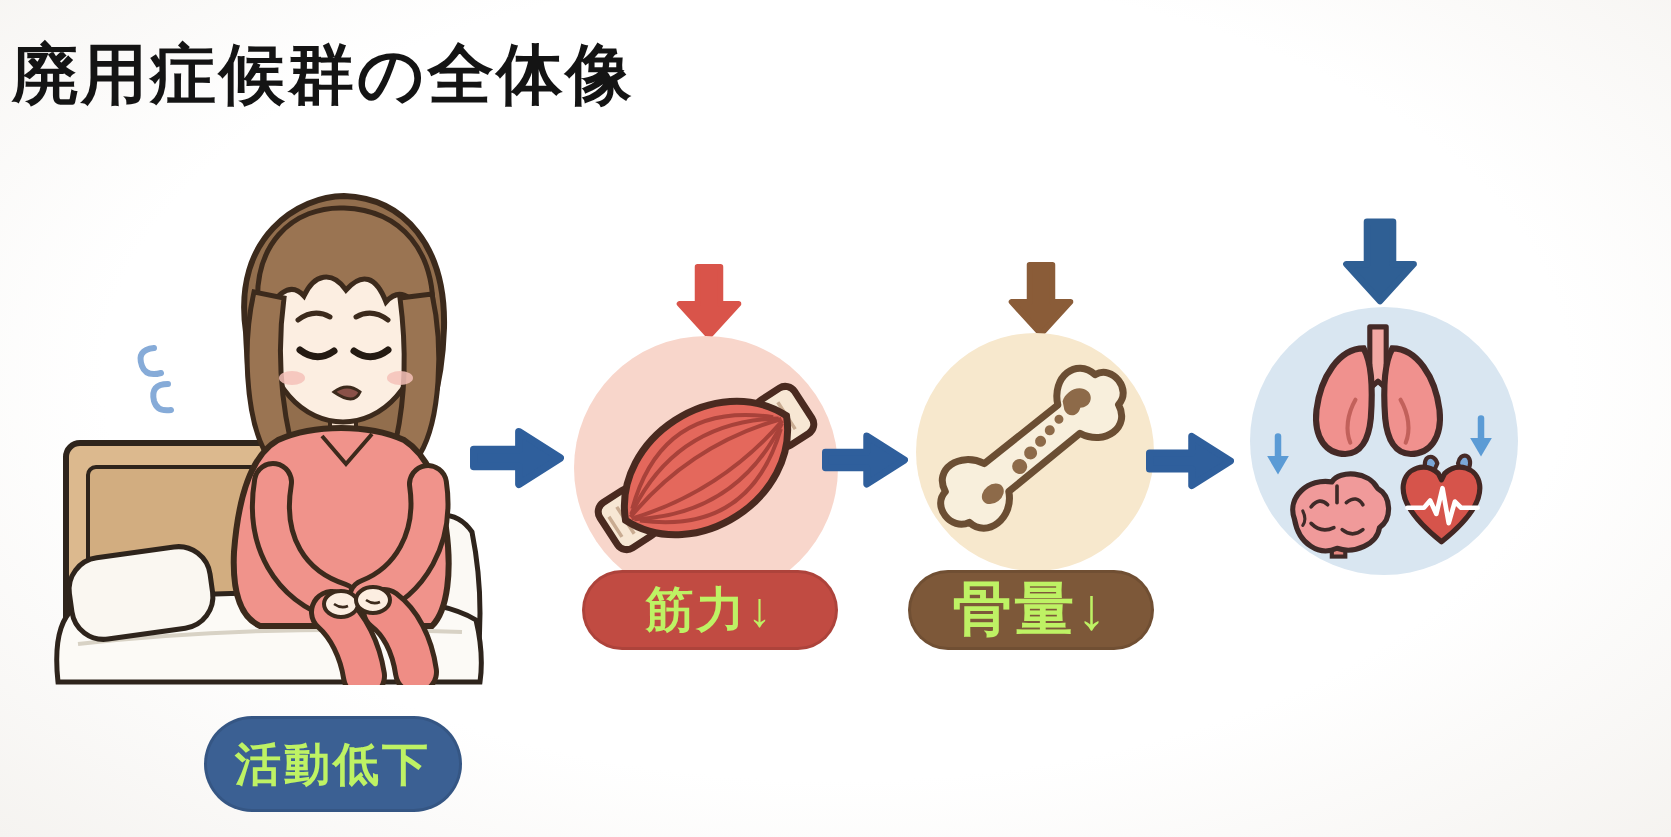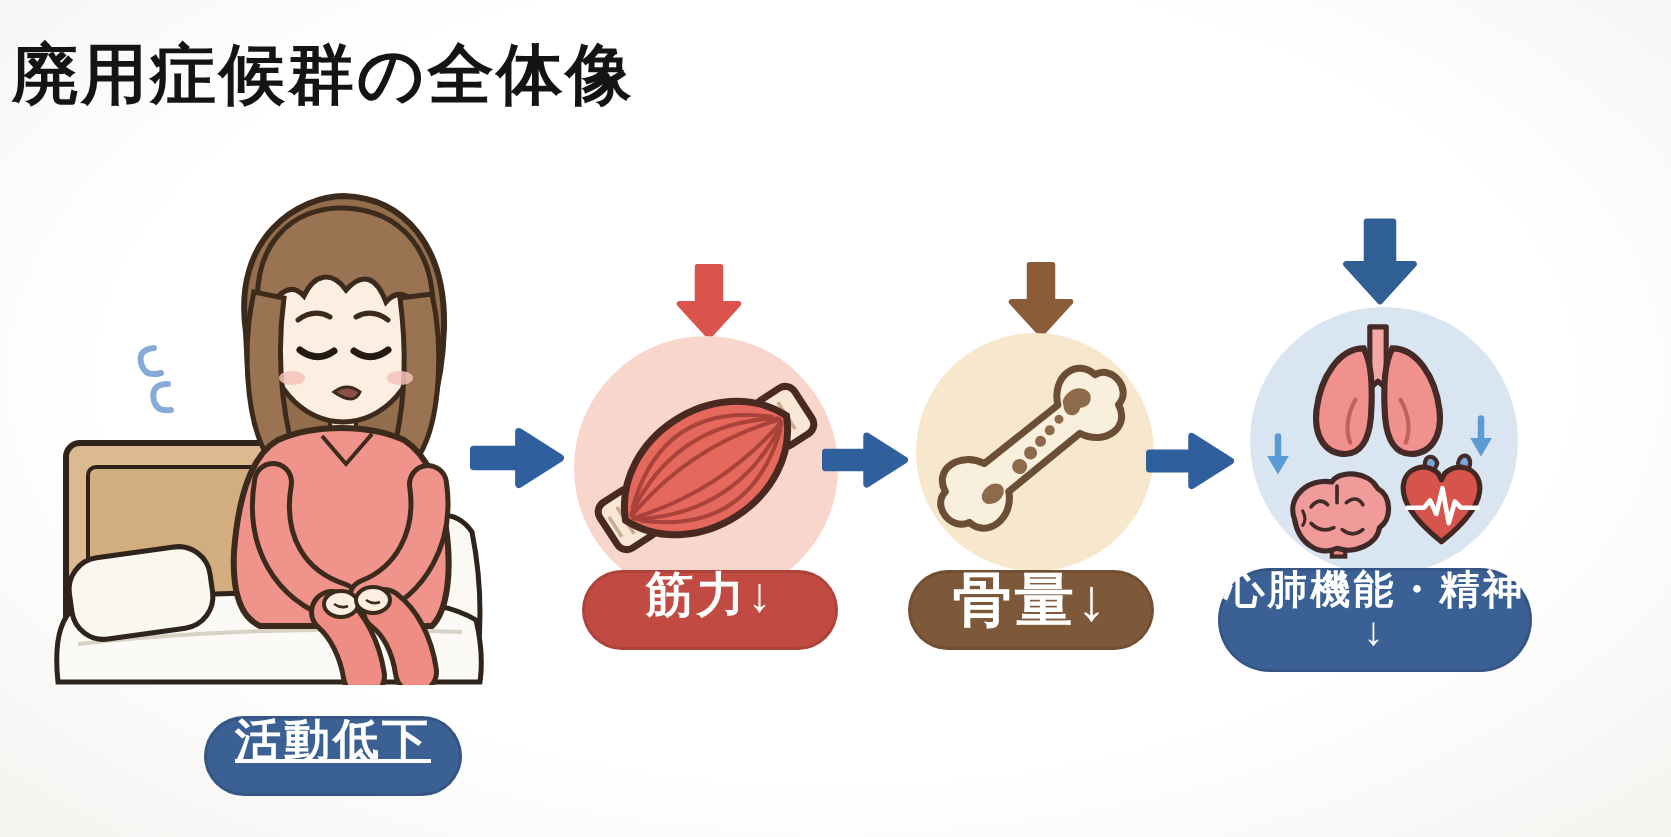"筋力↓" .pill { color: #ffffff -> #bef264; justify-content: flex-start -> center }
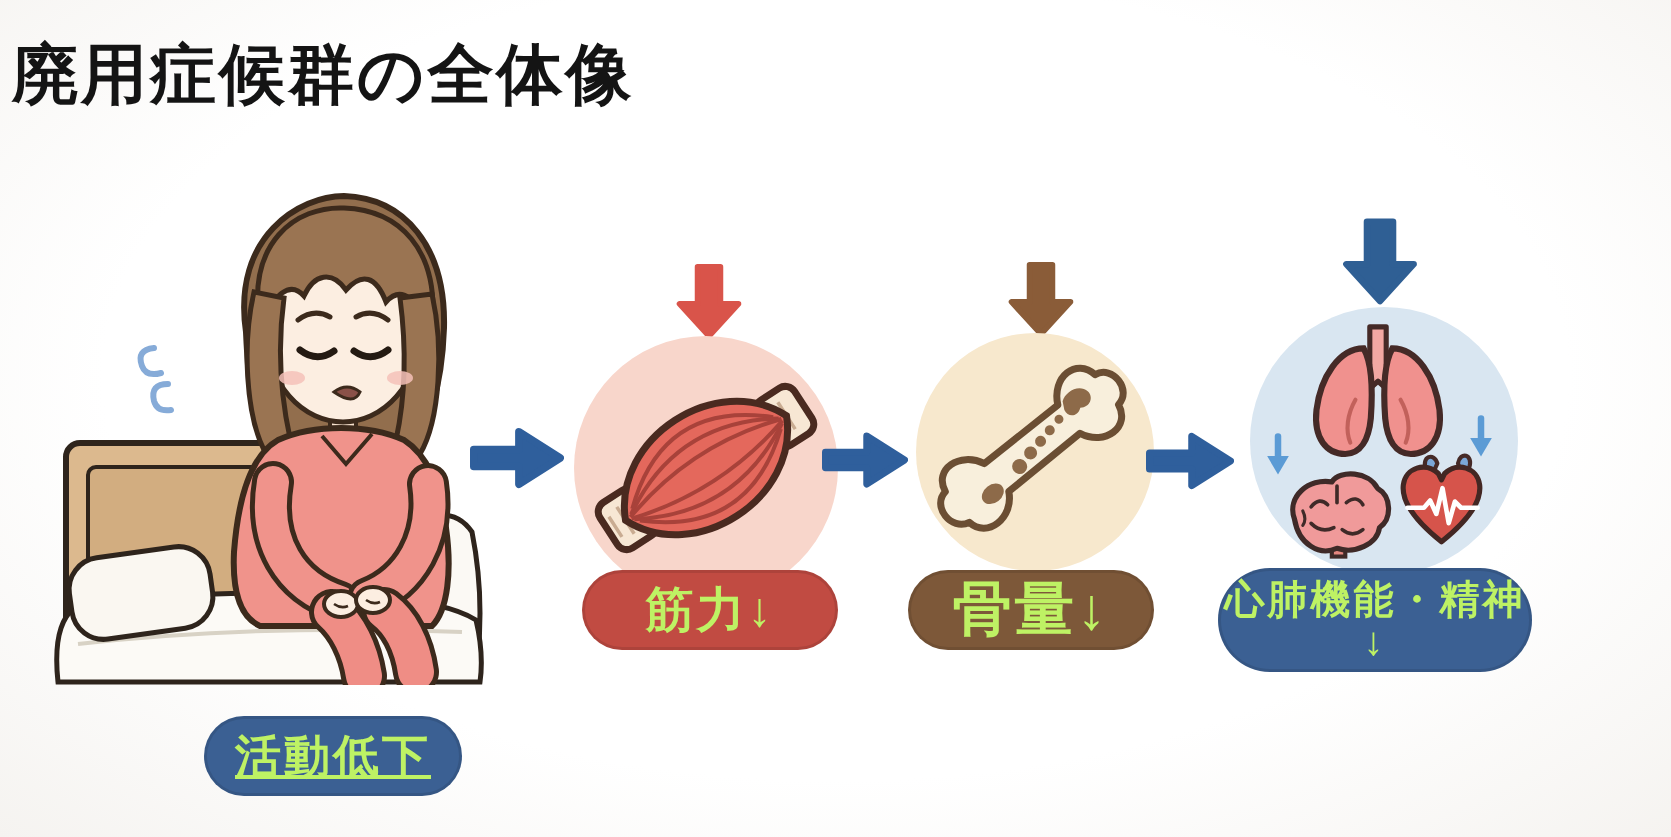"心肺機能・精神" div.pill { html: <div> <span>心肺機能・精神</span> <span>↓</span> </div> -> none }
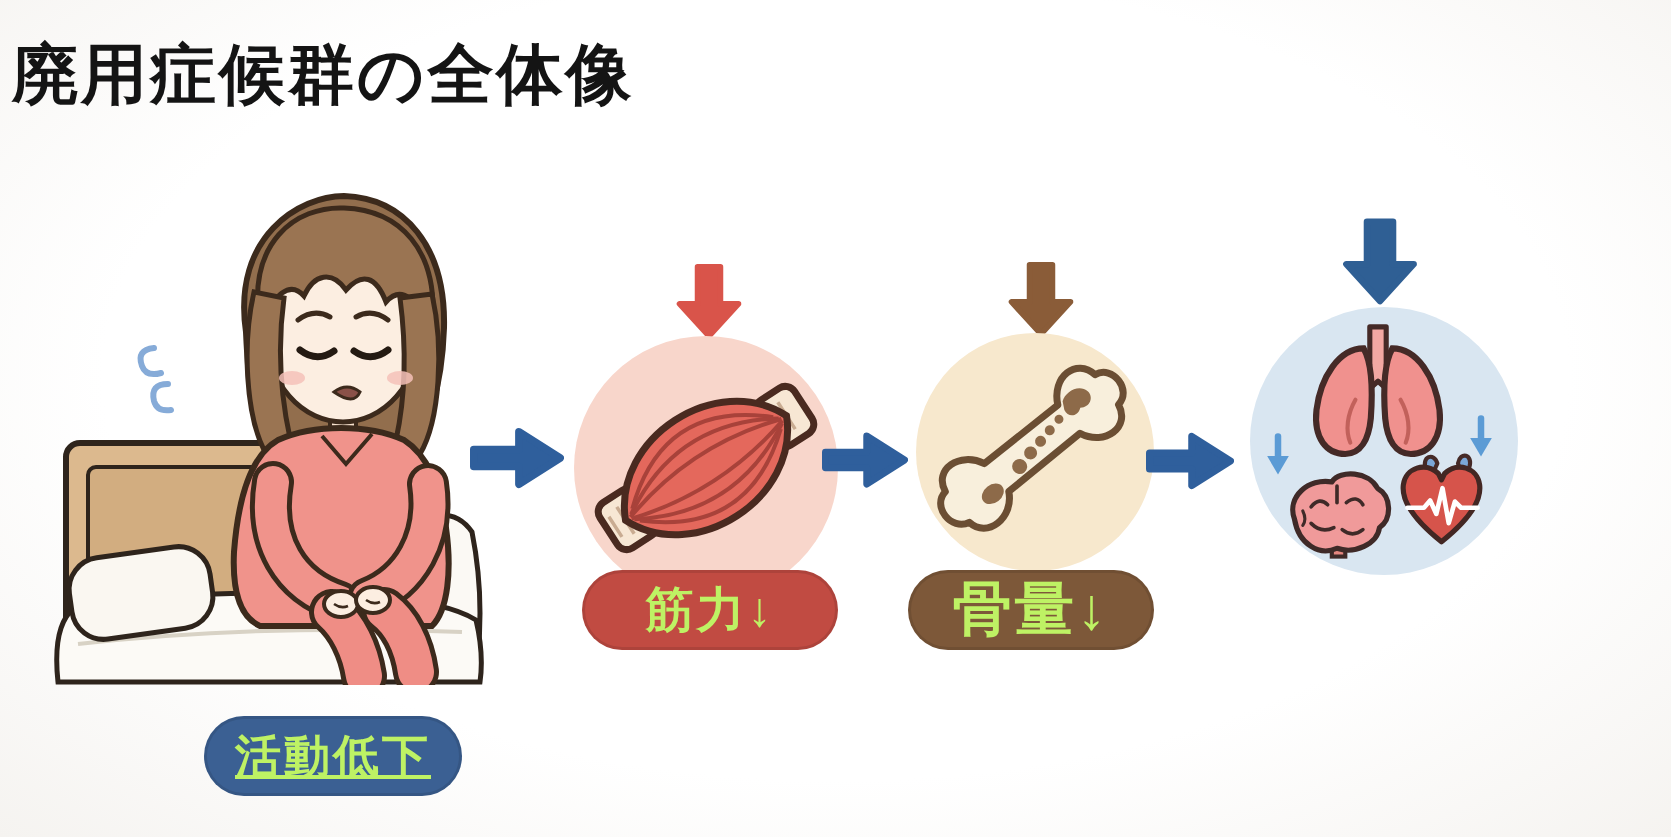"活動低下" #start-pill { height: 80px -> 96px; text-decoration: underline -> none }
